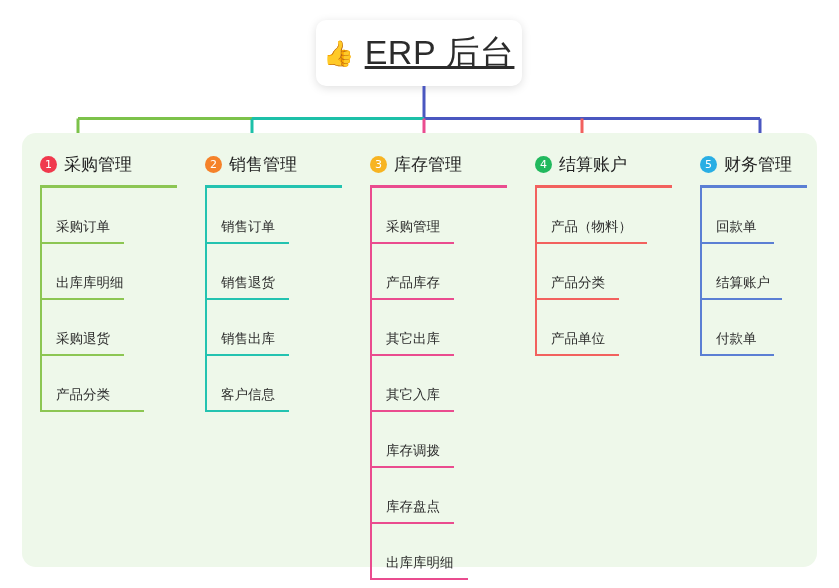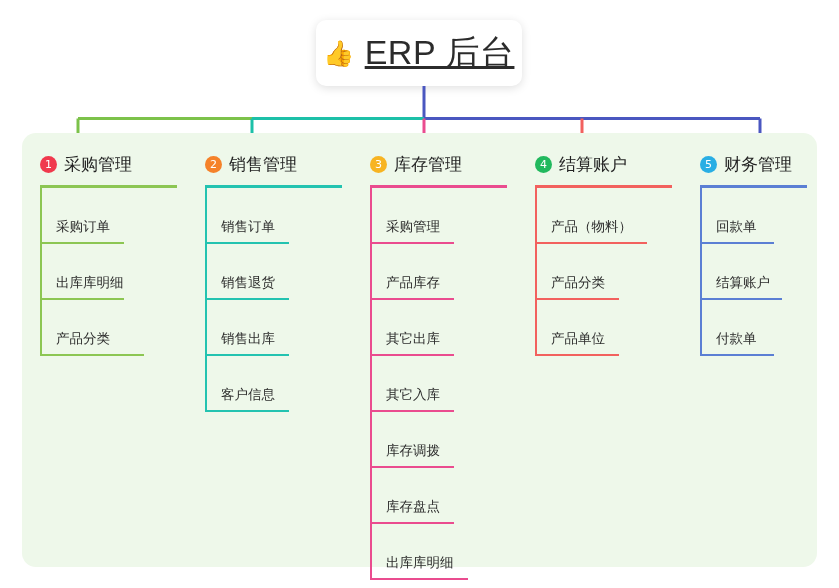"采购退货" div.item { html: none -> <div> <div></div> <div>采购退货</div> <div></div> </div> }
